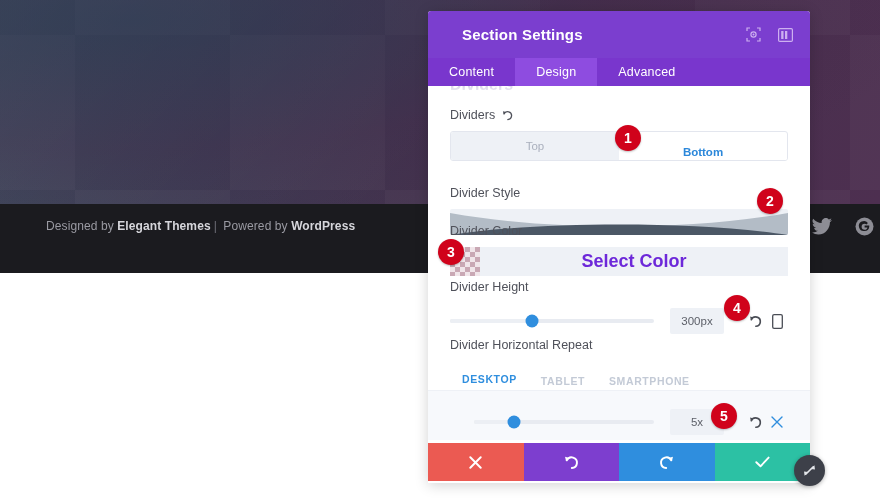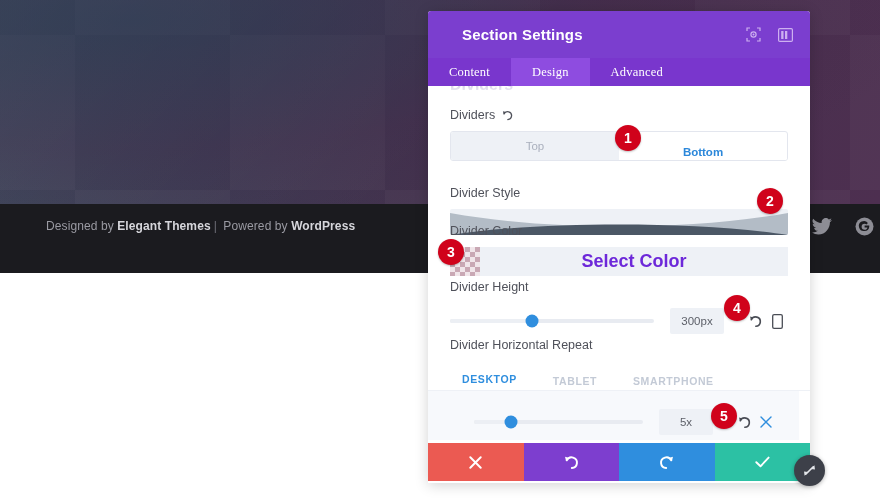"Content" .tab { font-family: Liberation Serif, serif -> none }
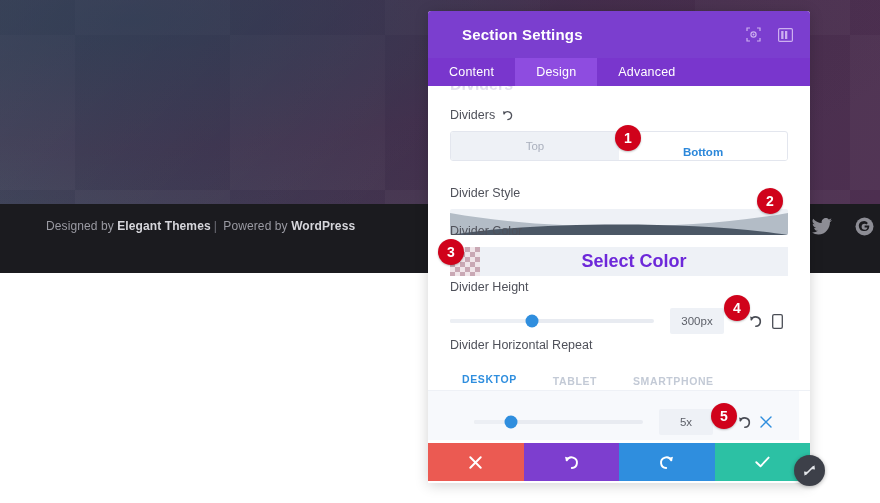"DESKTOP" .devtabs { gap: 12px -> 0 }
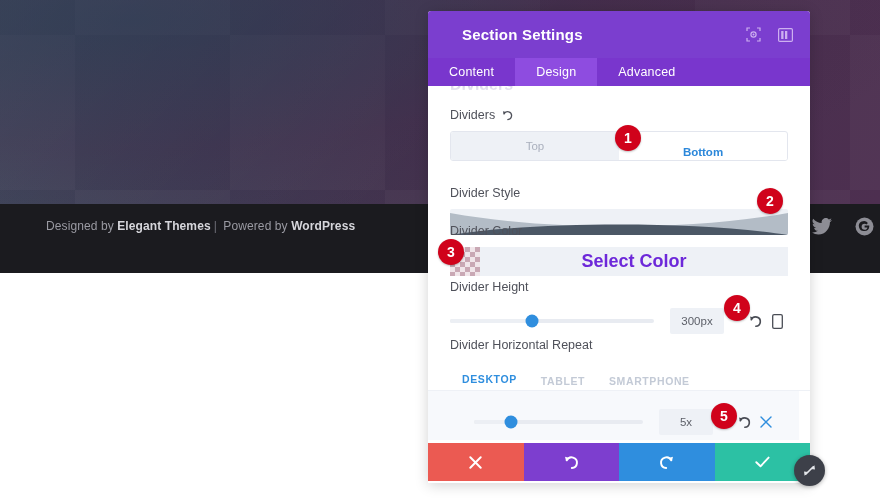"5x" .bottom-strip { right: 11px -> 0 }
